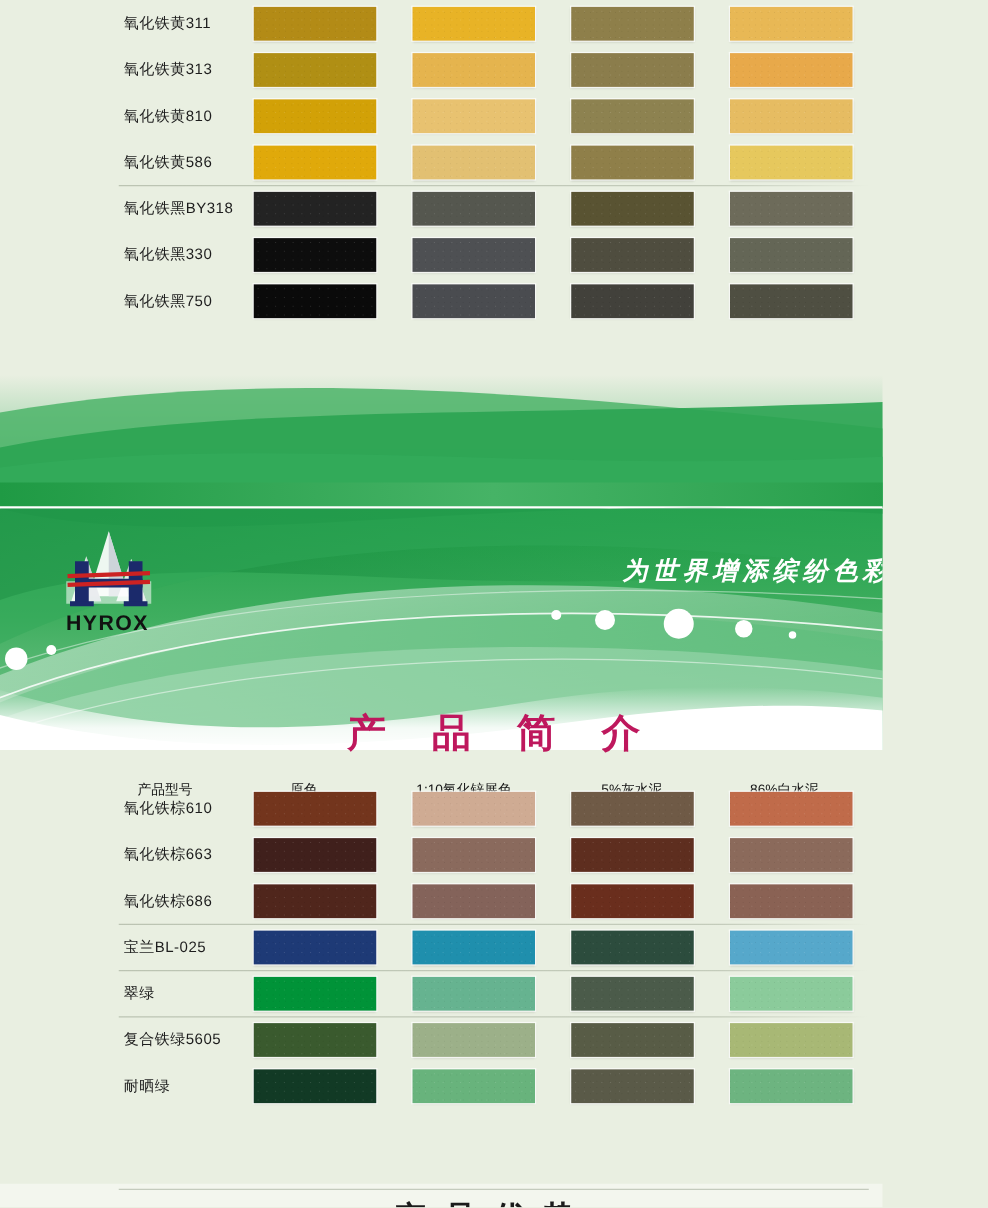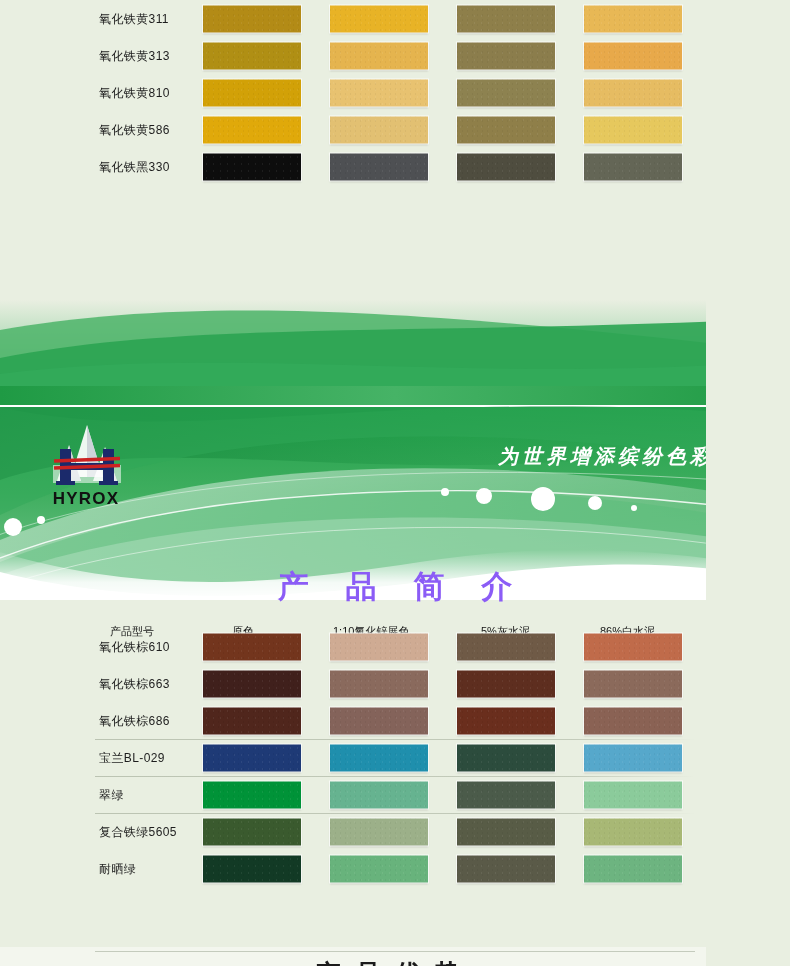"氧化铁黑BY318" div.crow { html: none -> <div> <div>氧化铁黑BY318</div> <div></div> <div></div> <div></div> <div></div> </div> }
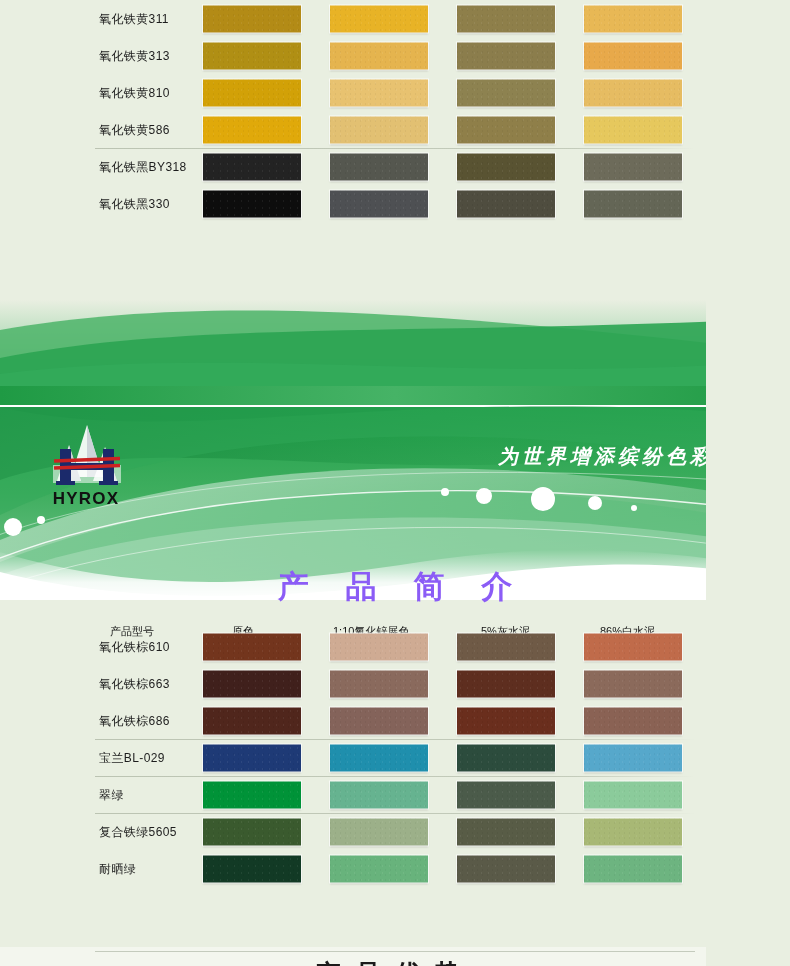"氧化铁黑750" div.crow { html: none -> <div> <div>氧化铁黑750</div> <div></div> <div></div> <div></div> <div></div> </div> }
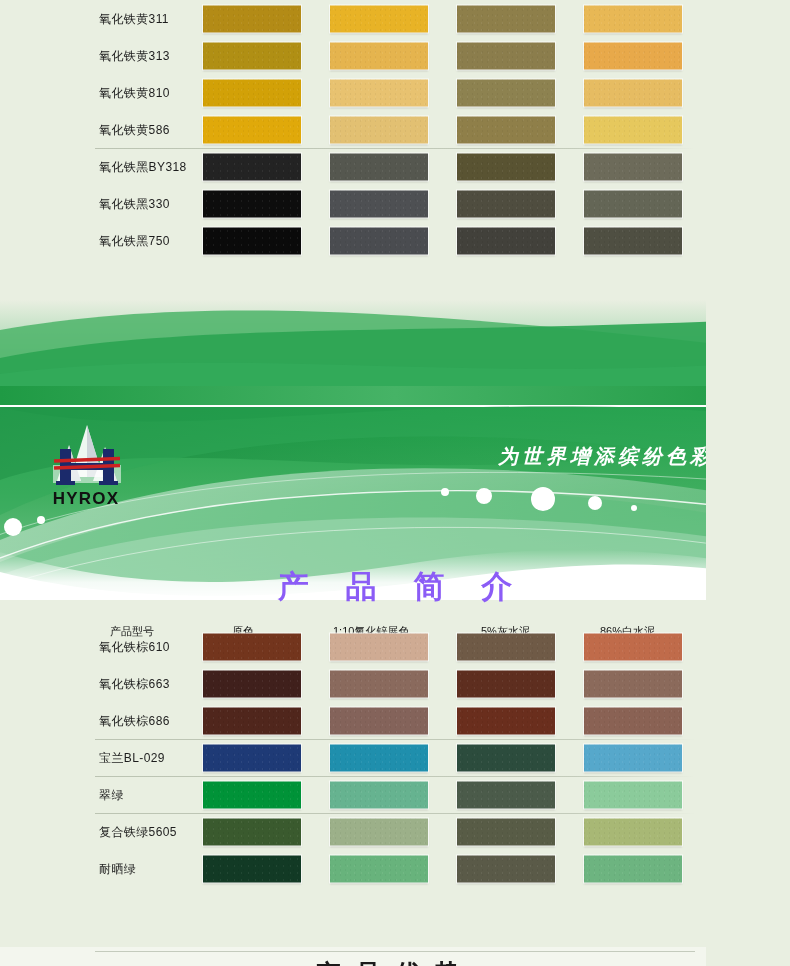"产 品 简 介" #intro-title { color: #8b5cf6 -> #be185d }
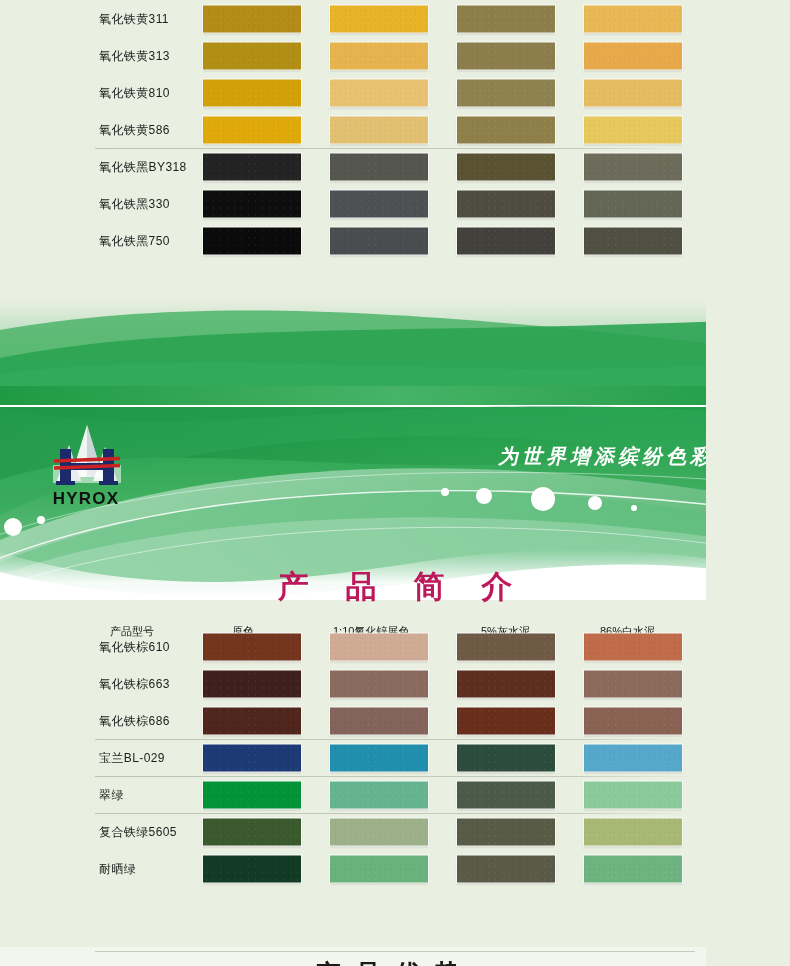"宝兰BL-029" div.clabel { text: BL-029 -> BL-025 }
